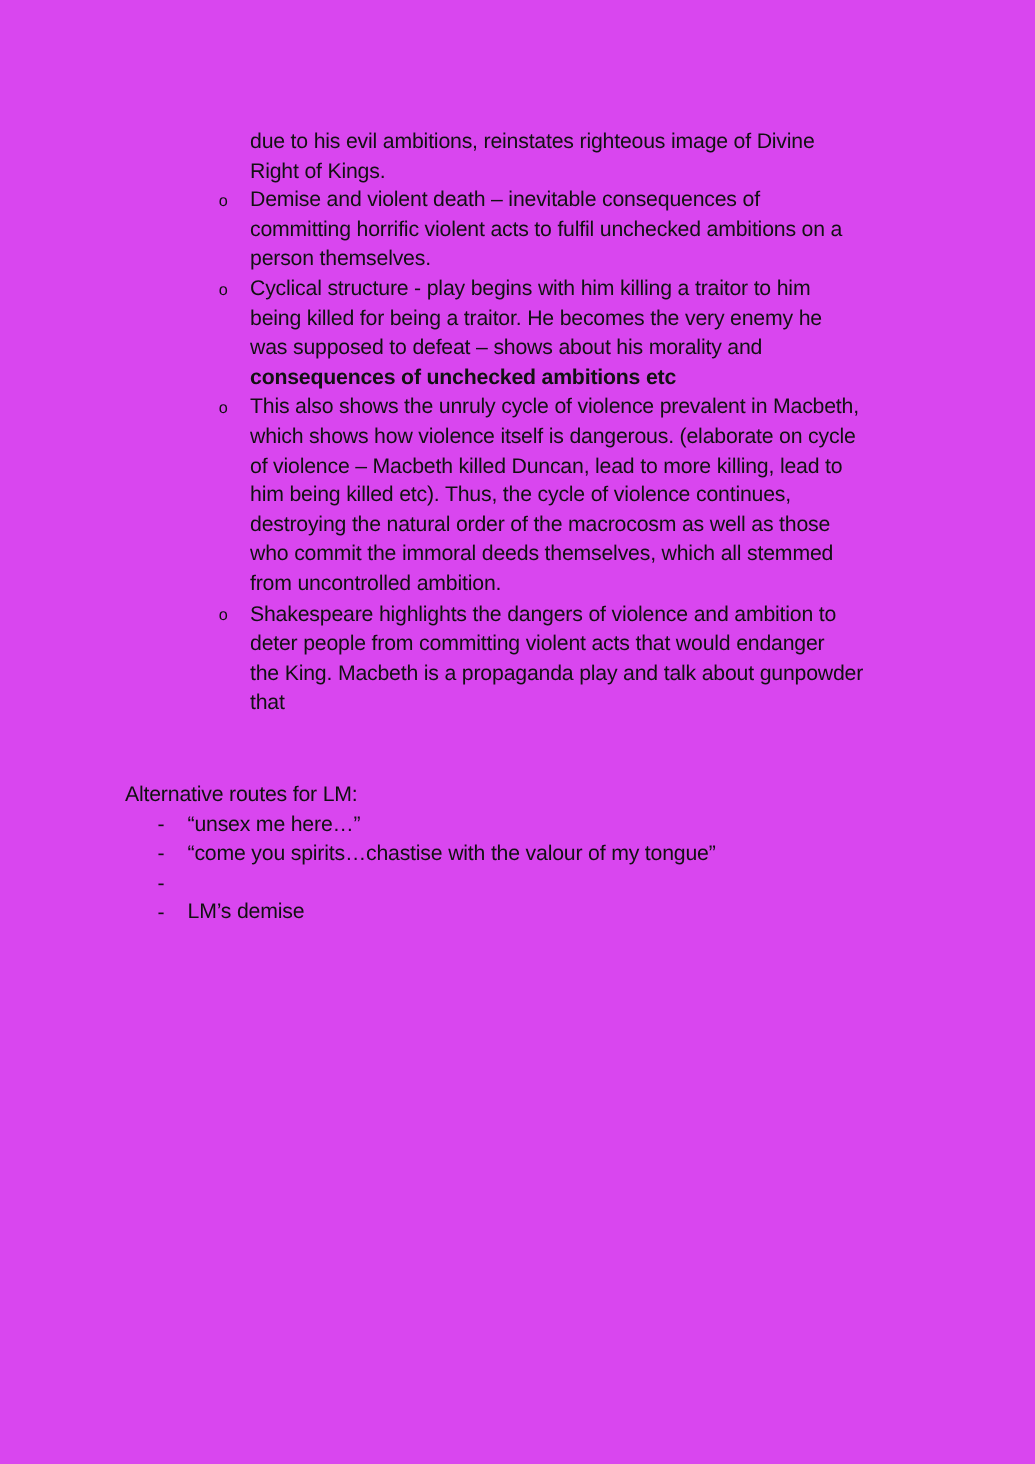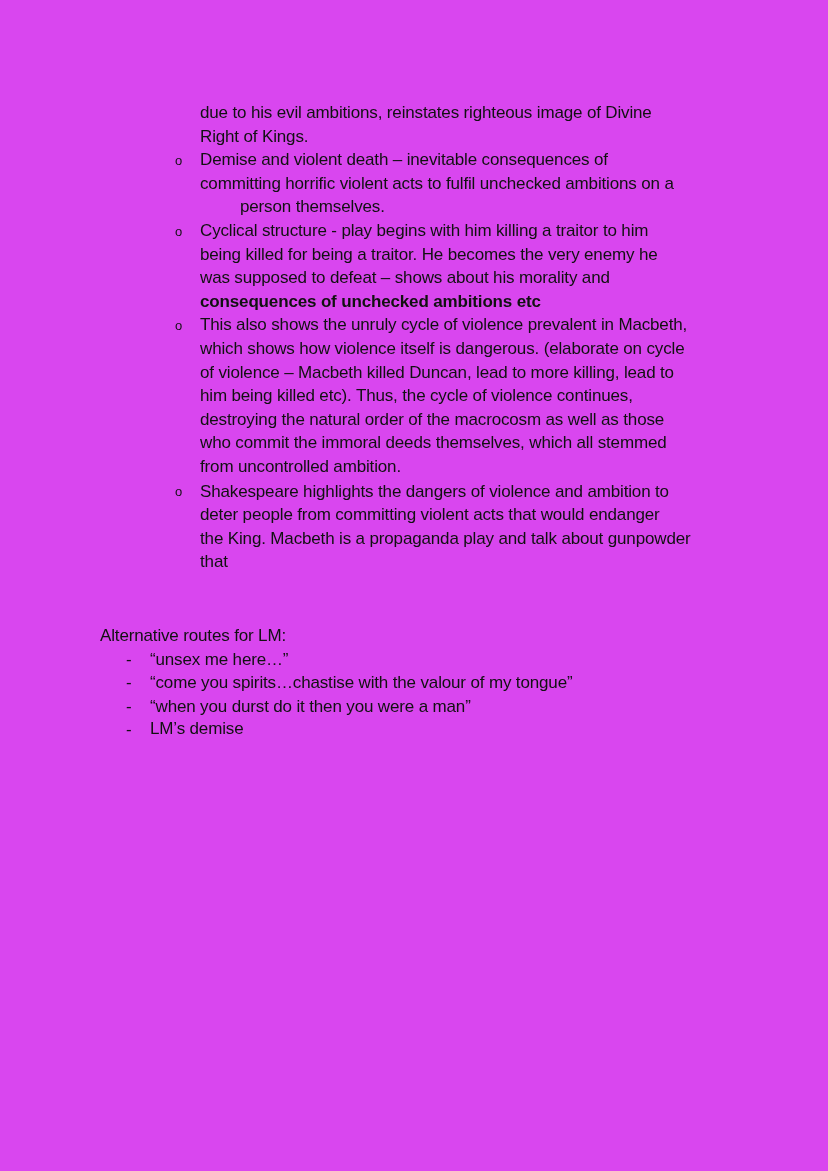"person themselves." div.line { margin-left: 40px -> none }
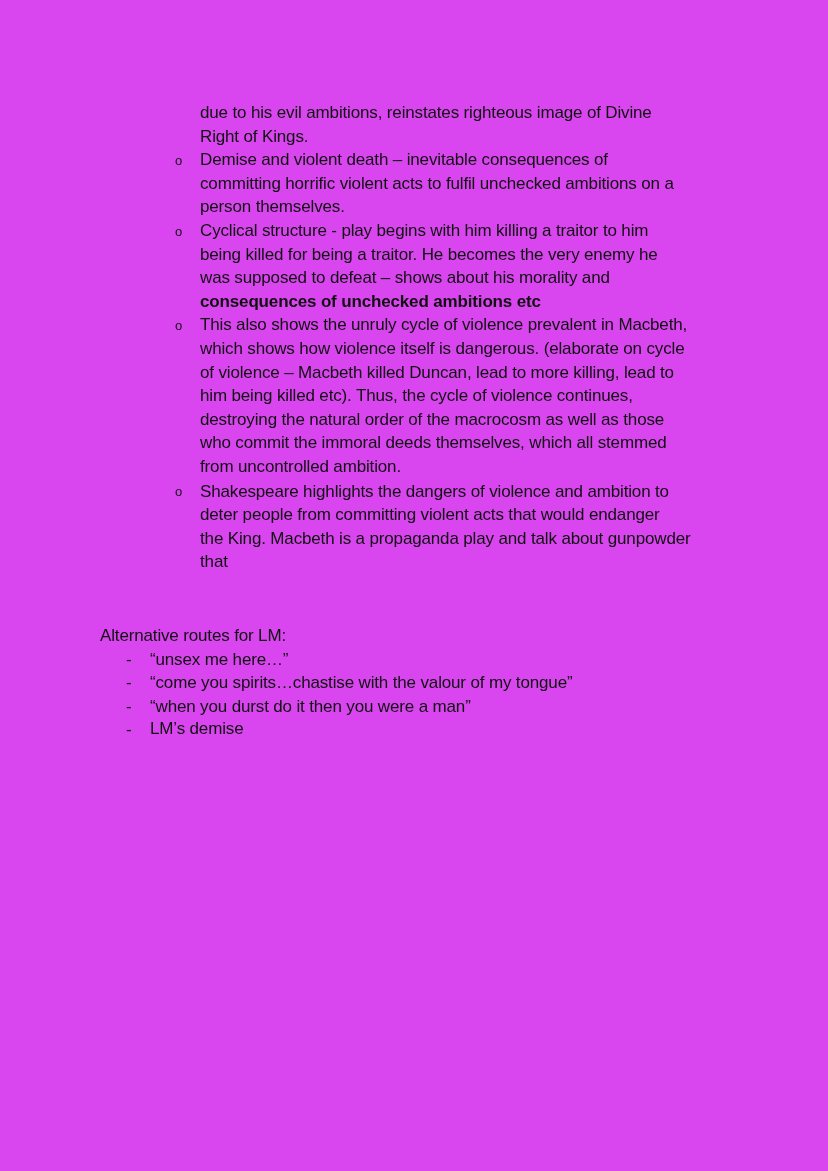"“when you durst do it" div.line { html: <div>“when you durst do it then you were a man”</div> -> none }
